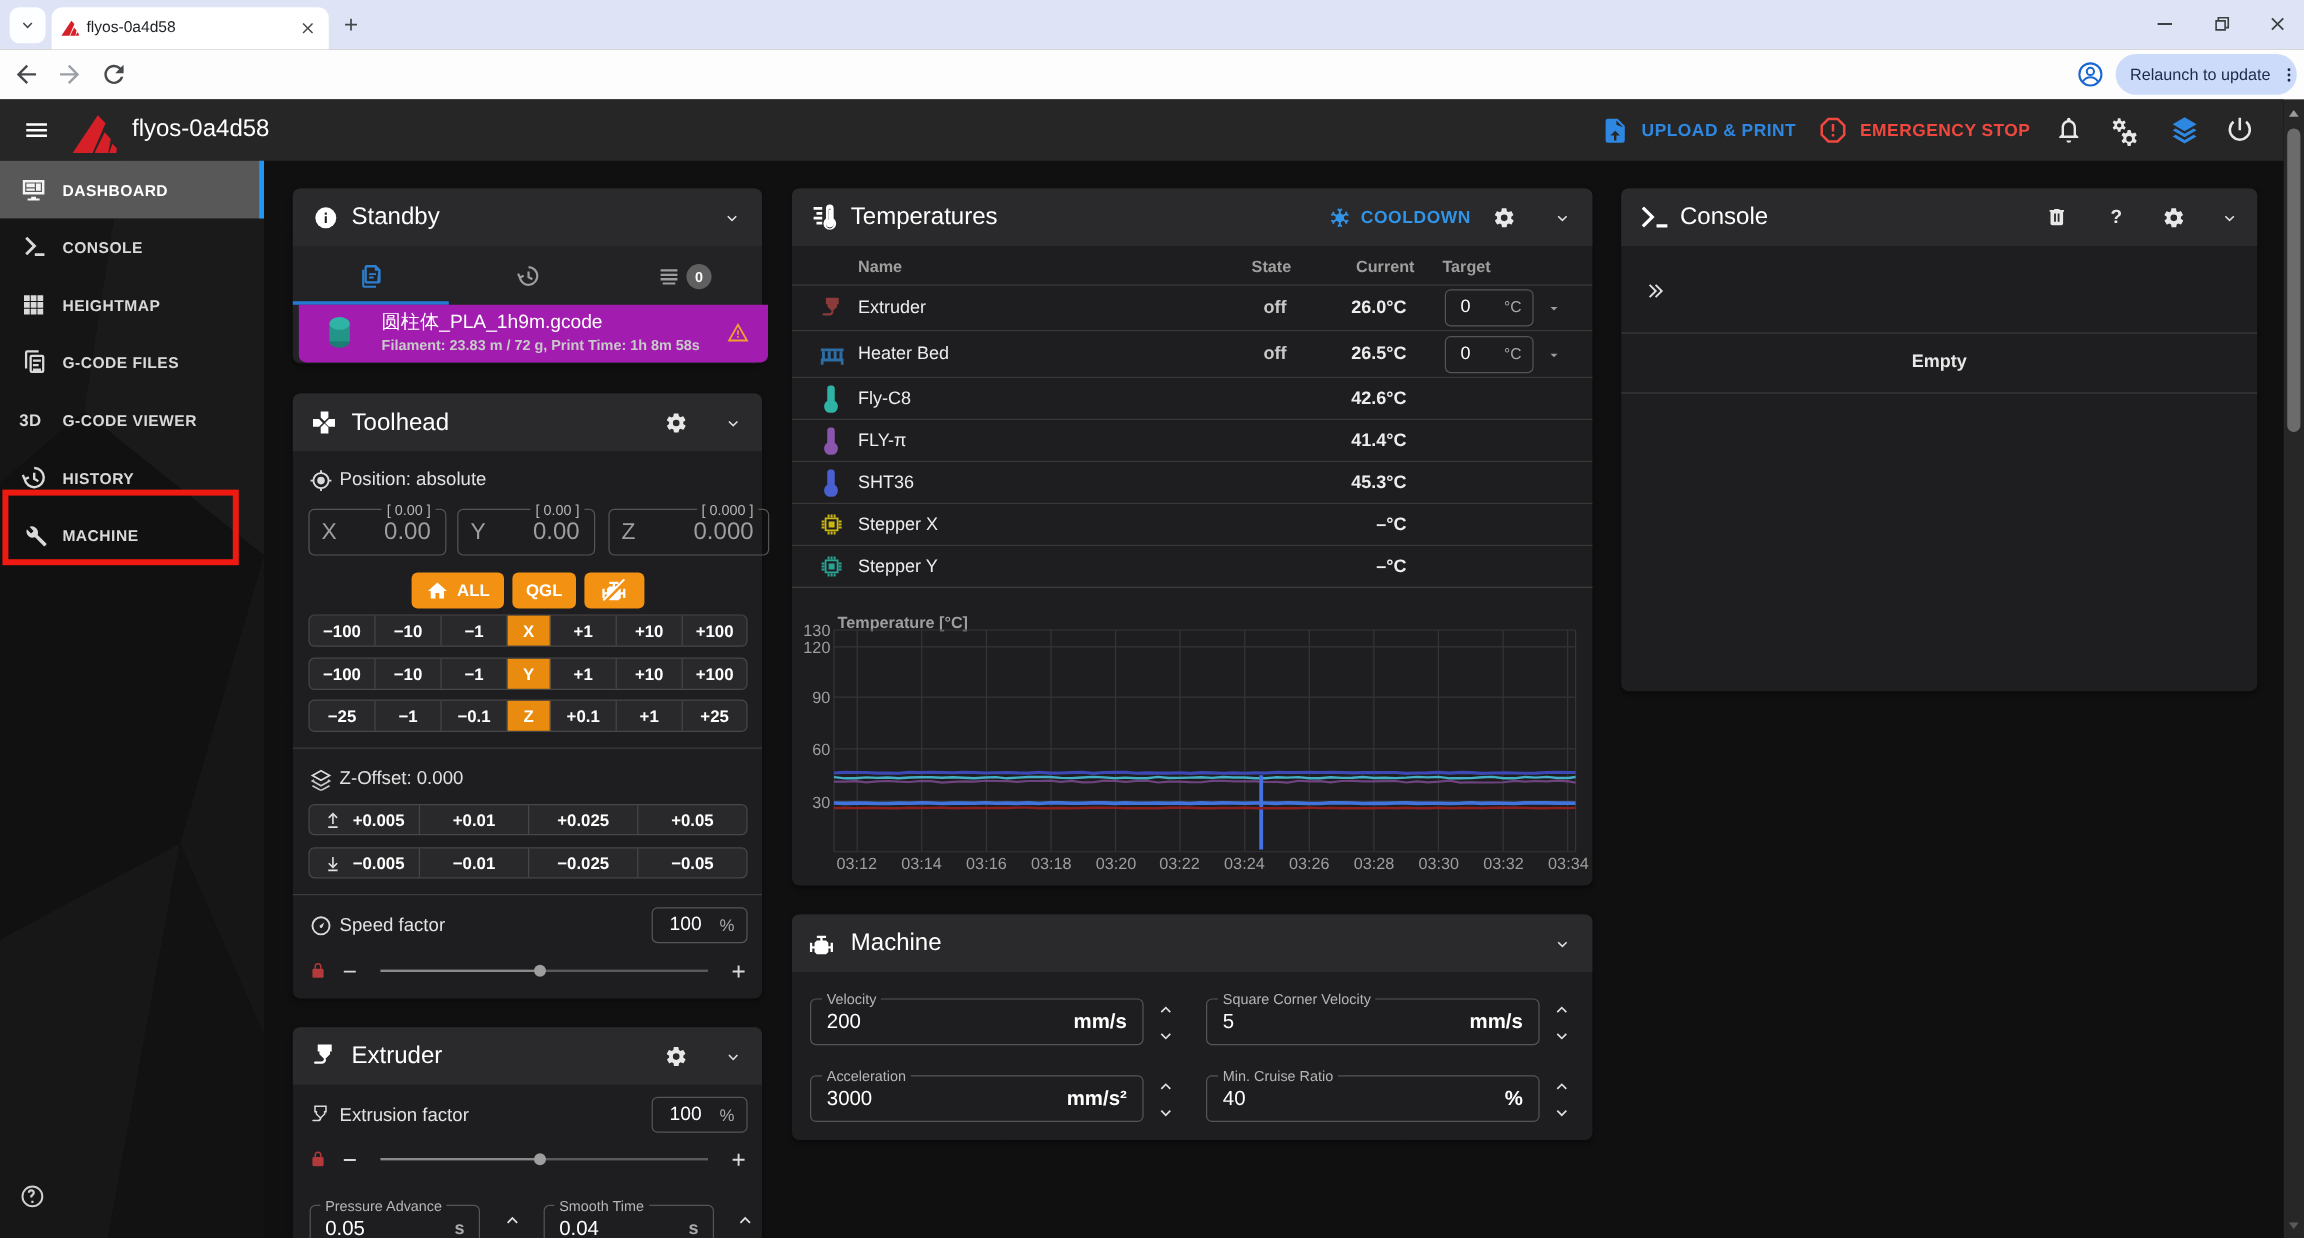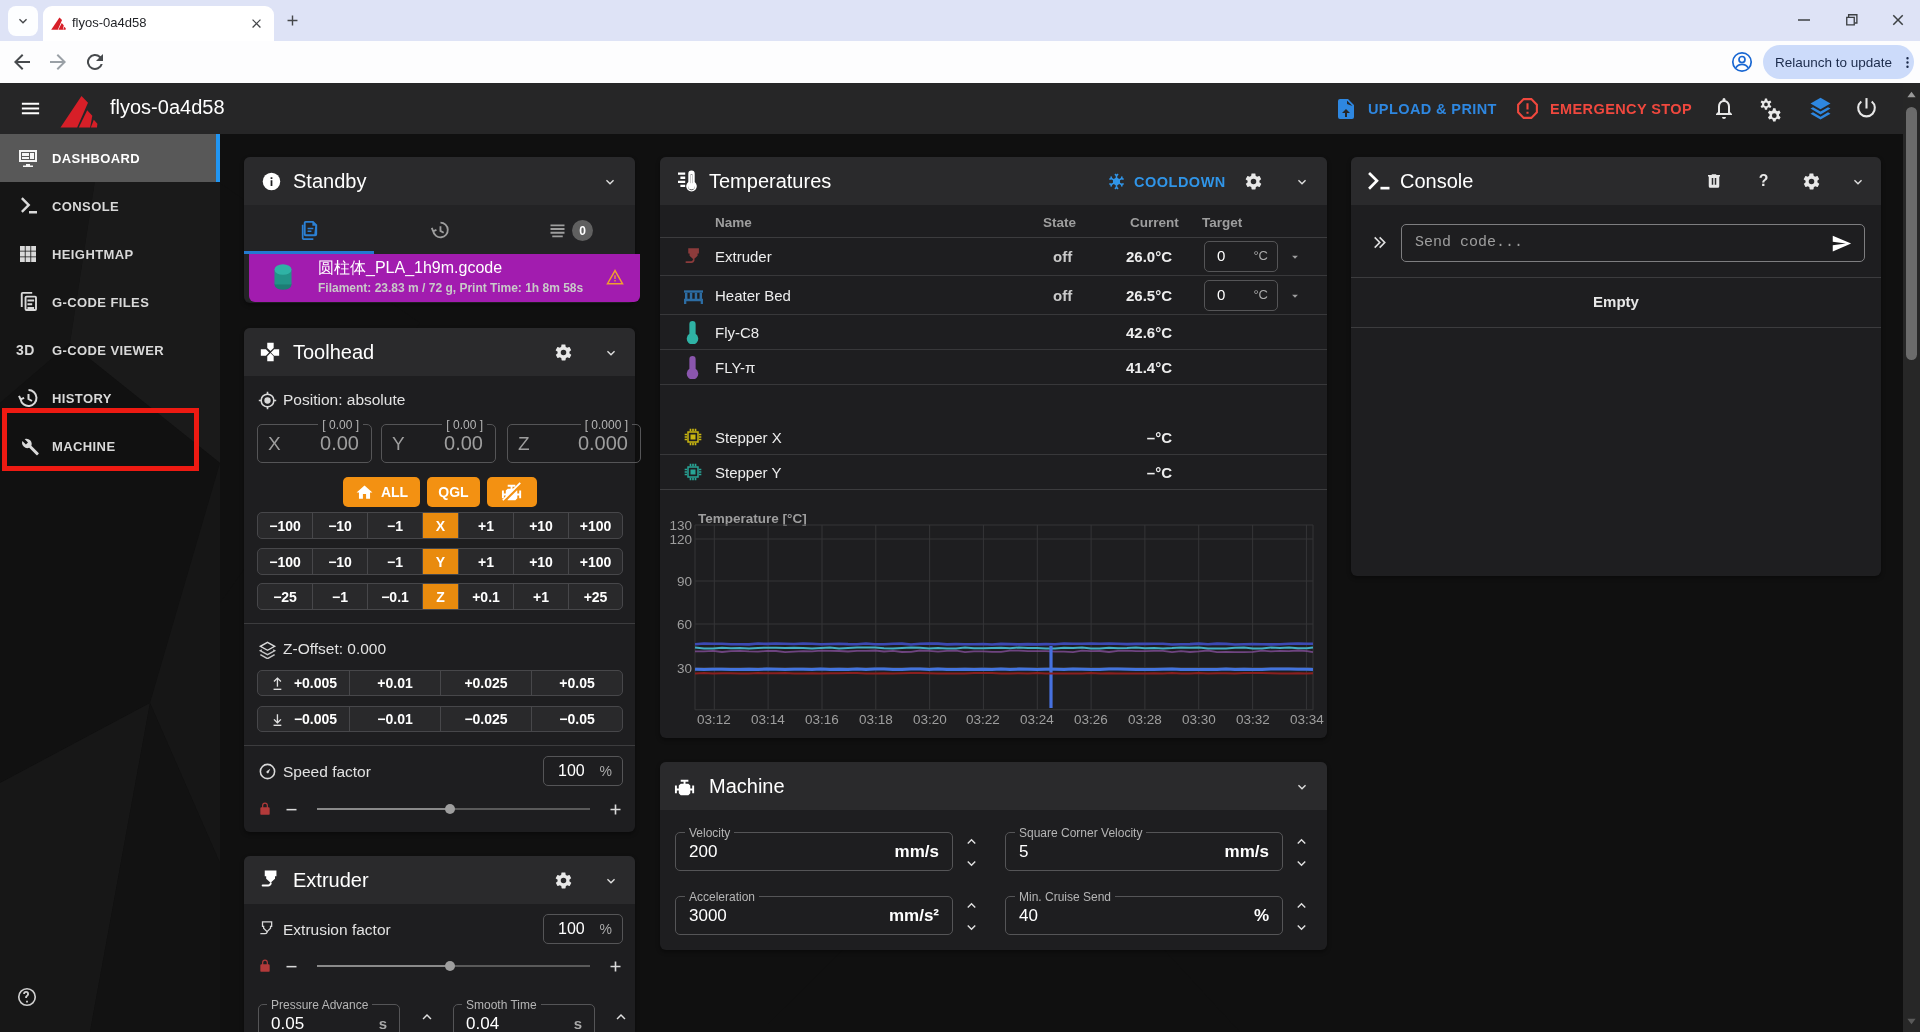"Send code..." div.obox { html: <div> <span>Send code...</span> <svg> <path></path> </svg> </div> -> none }
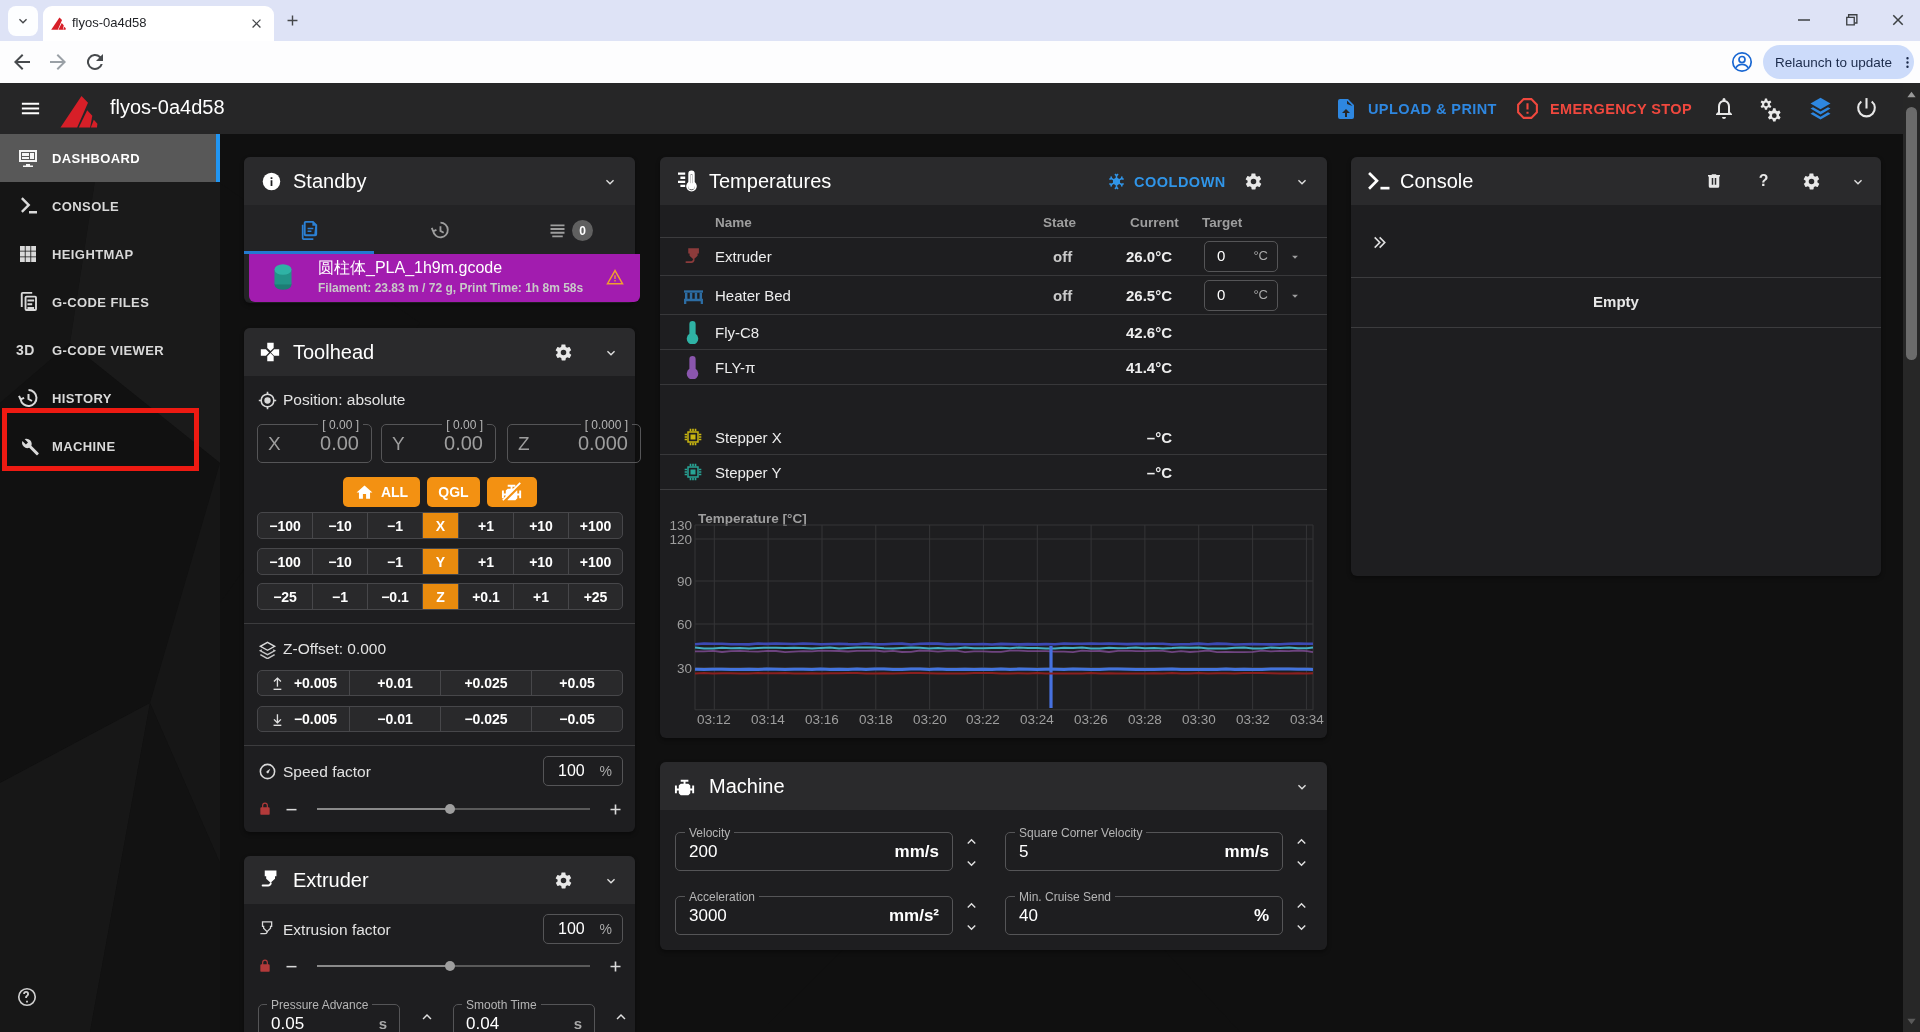"SHT36" div.trow { html: none -> <div> <svg> <path></path> </svg> <span>SHT36</span> <span>45.3°C</span> </div> }
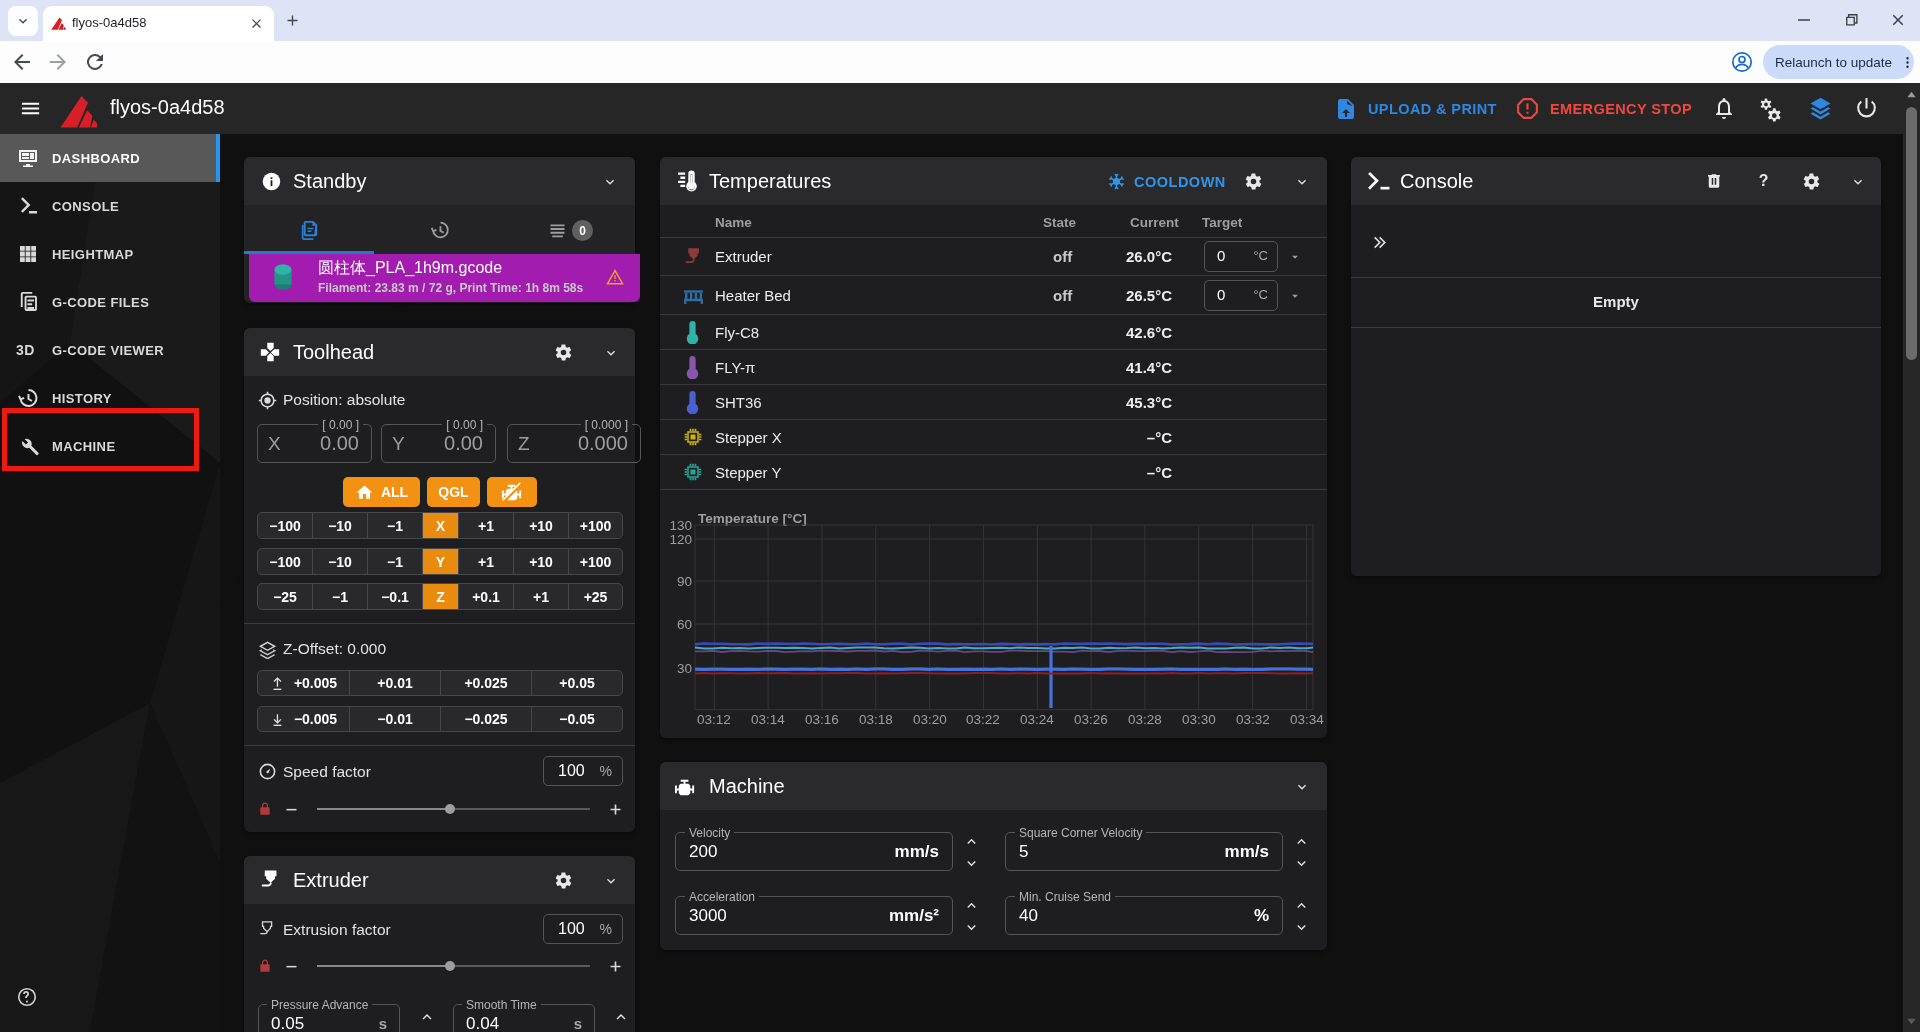"Min. Cruise Send" span.flabel { text: Send -> Ratio }
